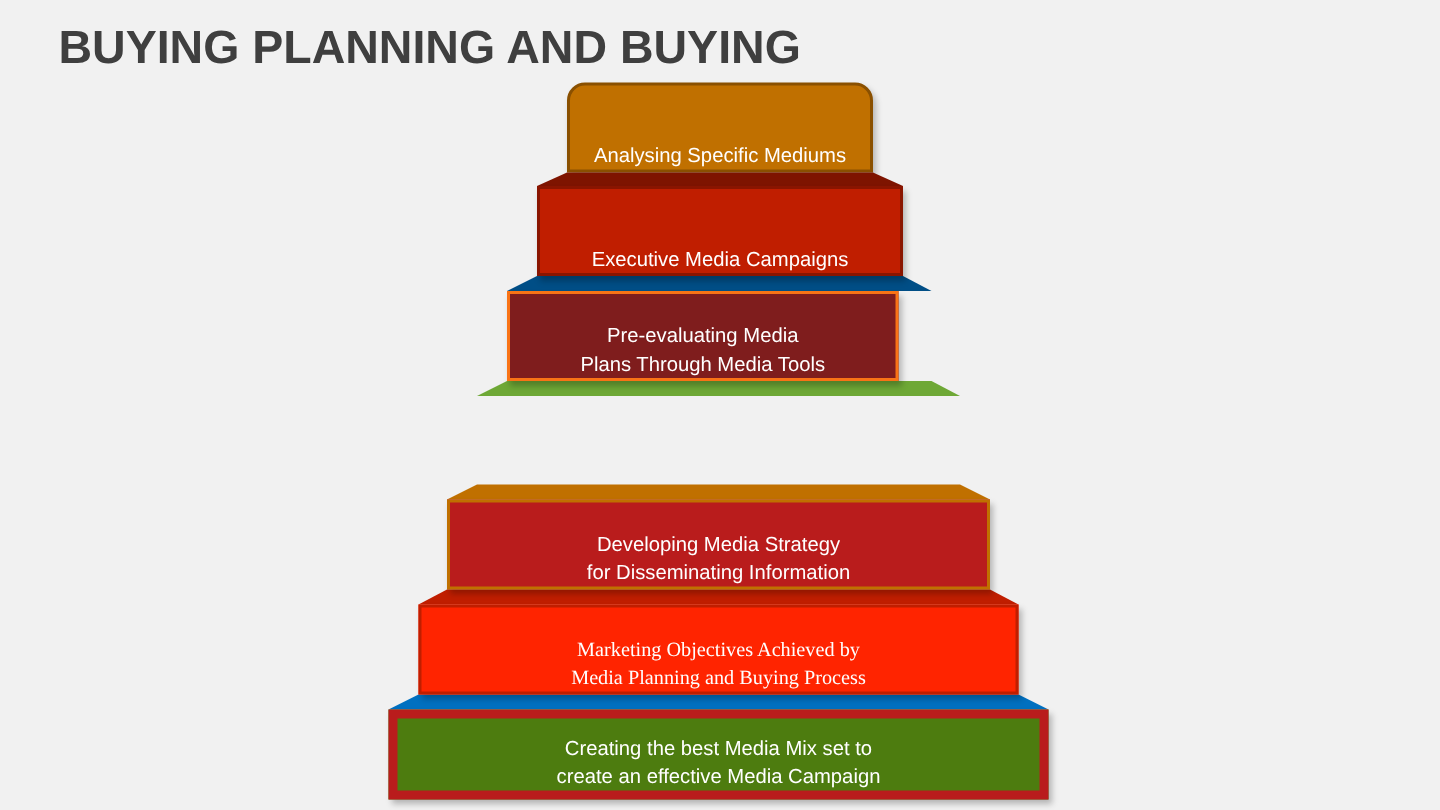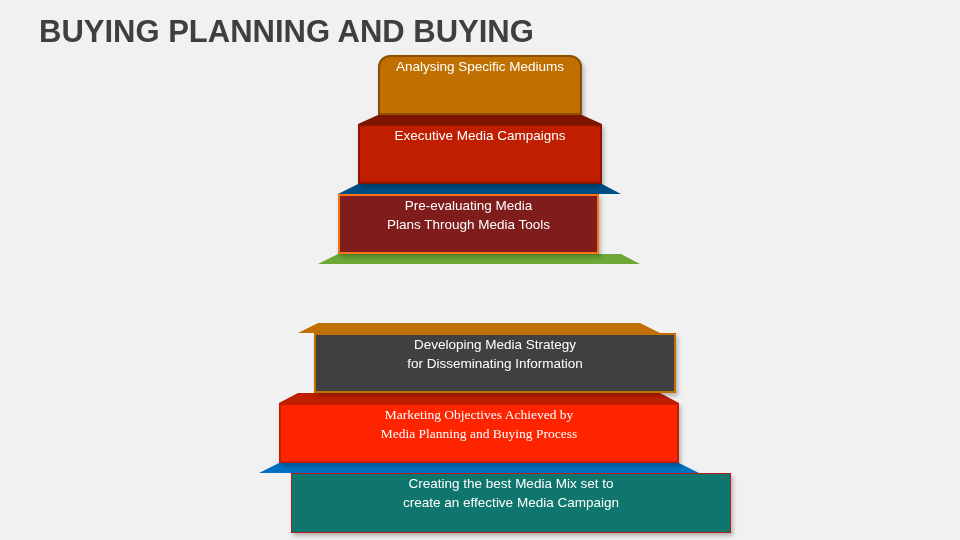"Analysing Specific Mediums" .front { align-items: flex-start -> flex-end }
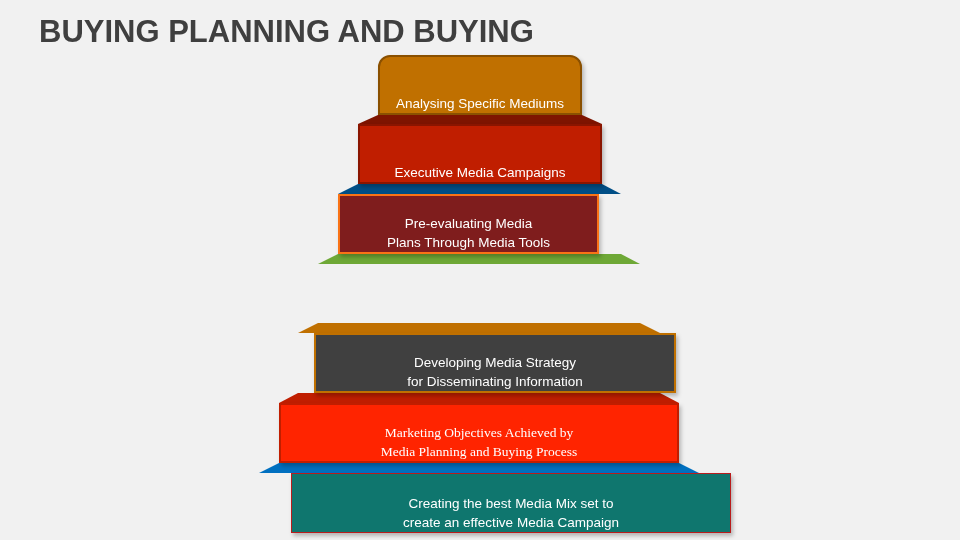"Developing Media Strategy" div.front { background: #404040 -> #b91c1c; left: 314px -> 298px }
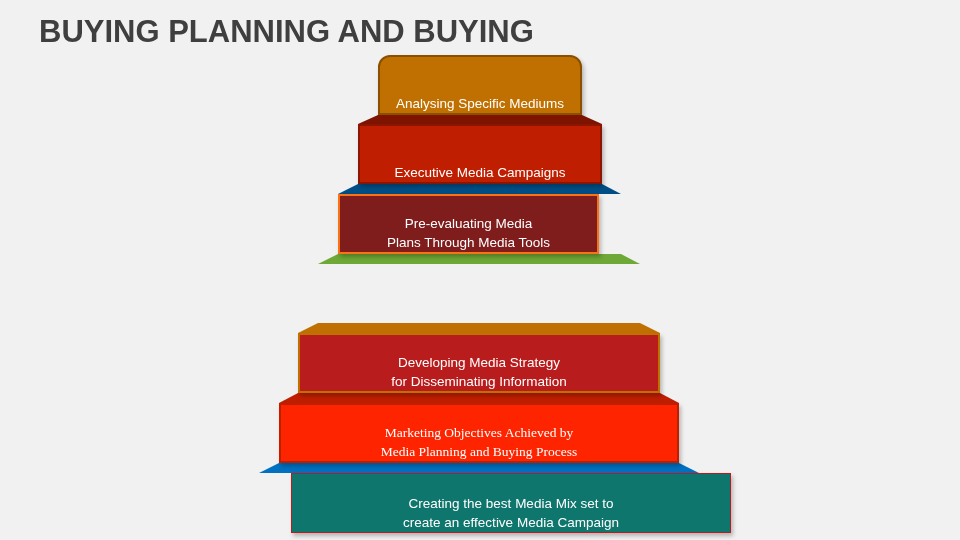"Creating the best Media Mix" div.front { background: #0f766e -> #4d7c0f; border: 1px solid #b91c1c -> 6px solid #b91c1c; margin-left: 32px -> none }
